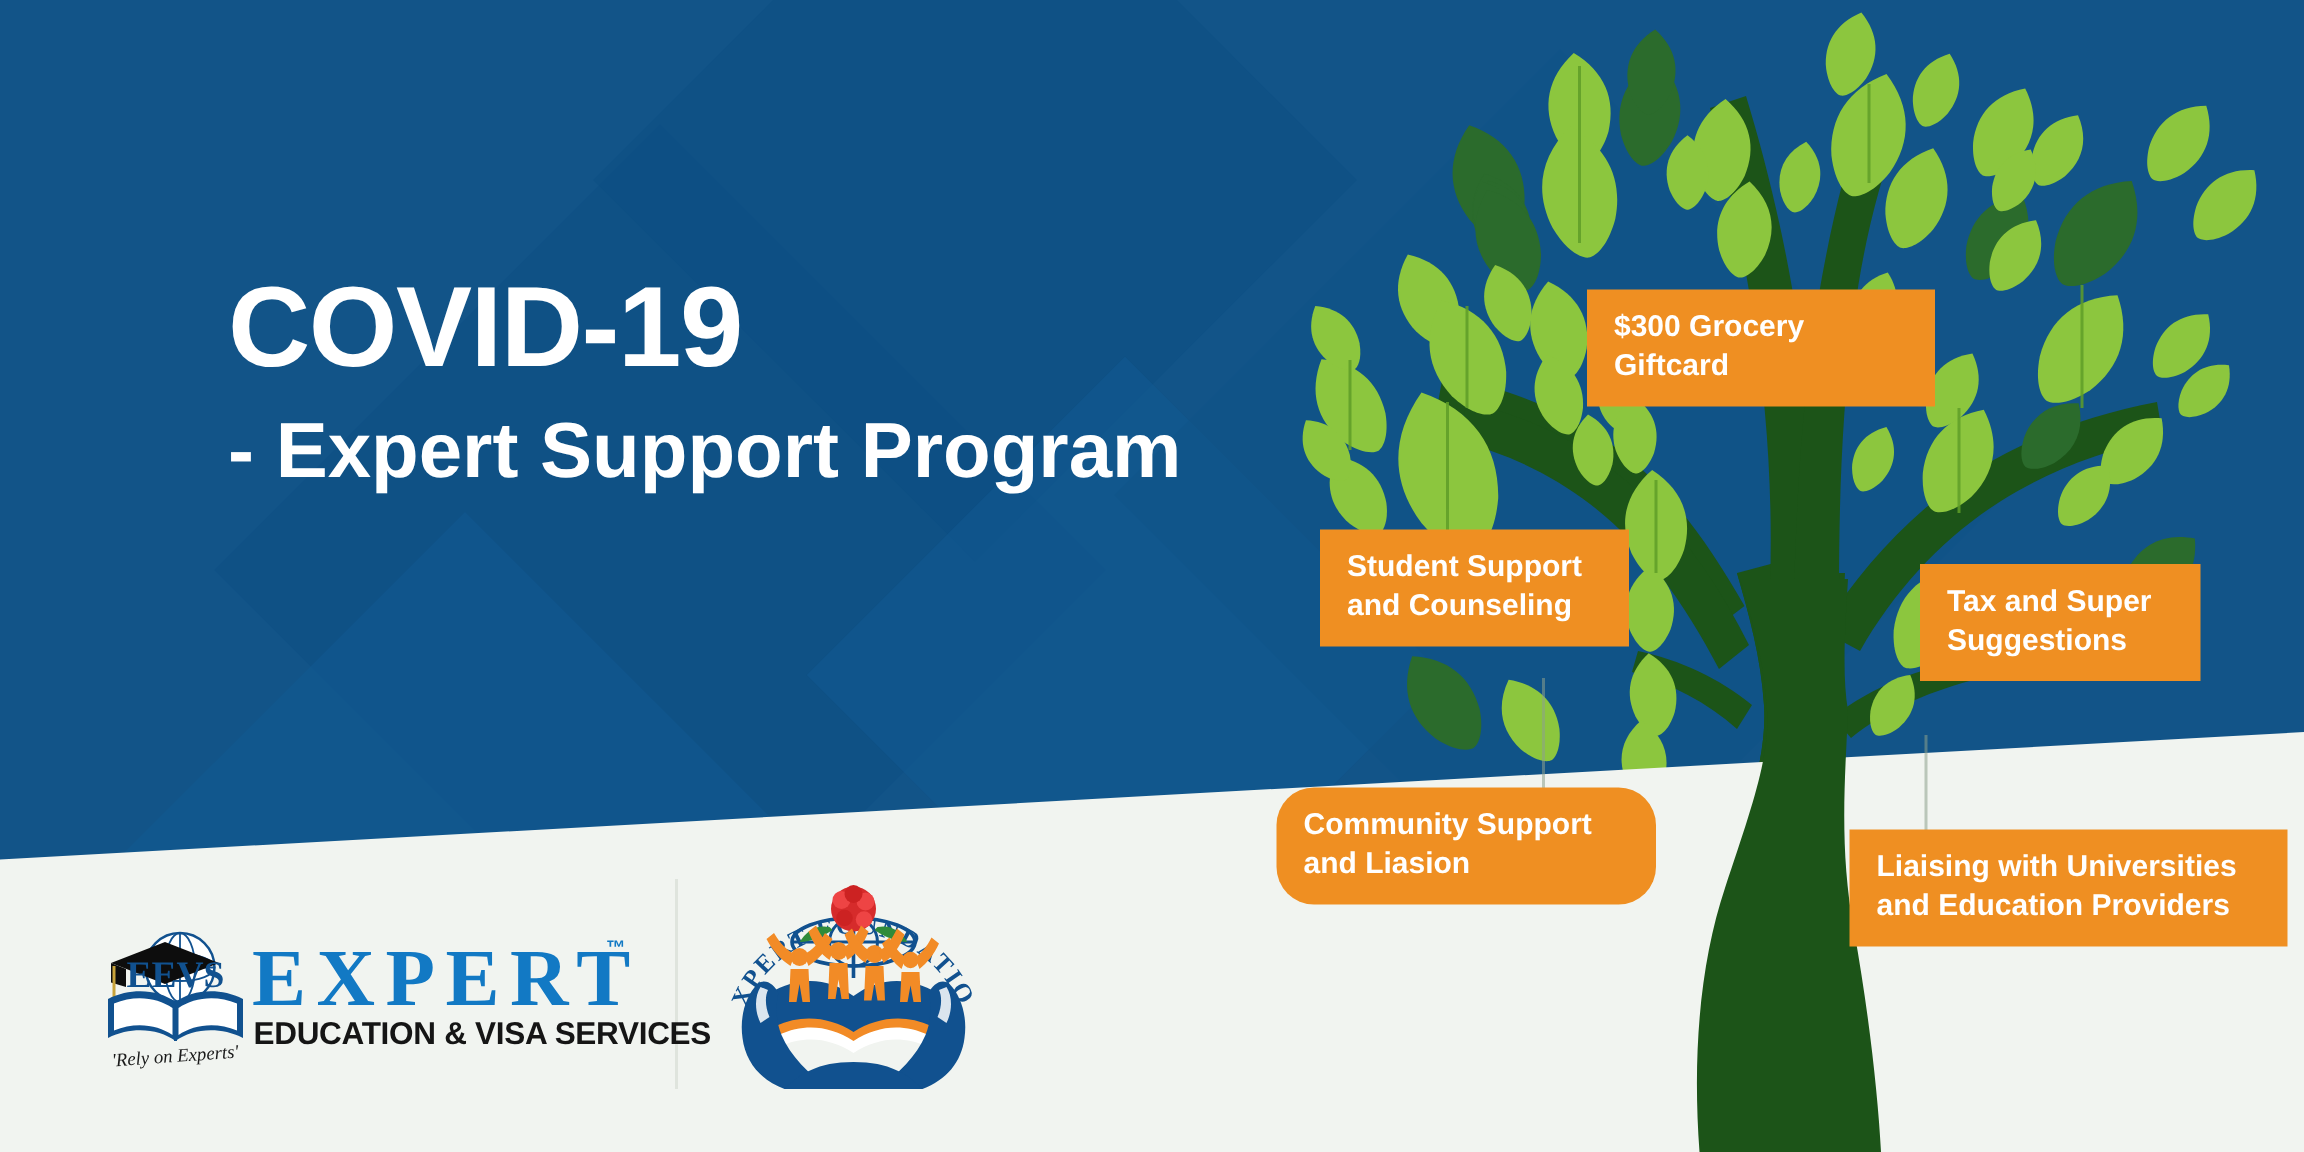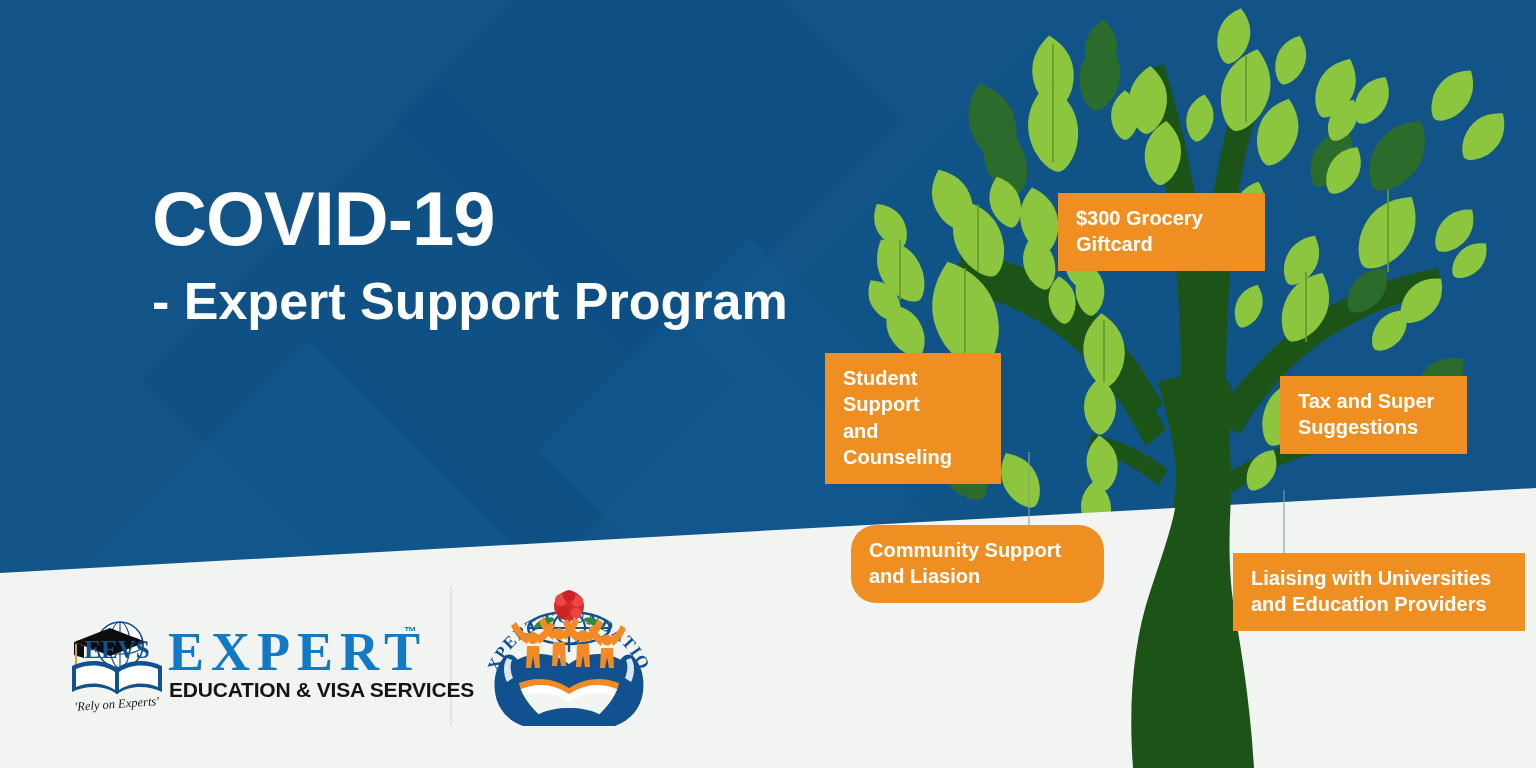"$300 Grocery Giftcard" .callout-grocery { width: 207px -> 232px }
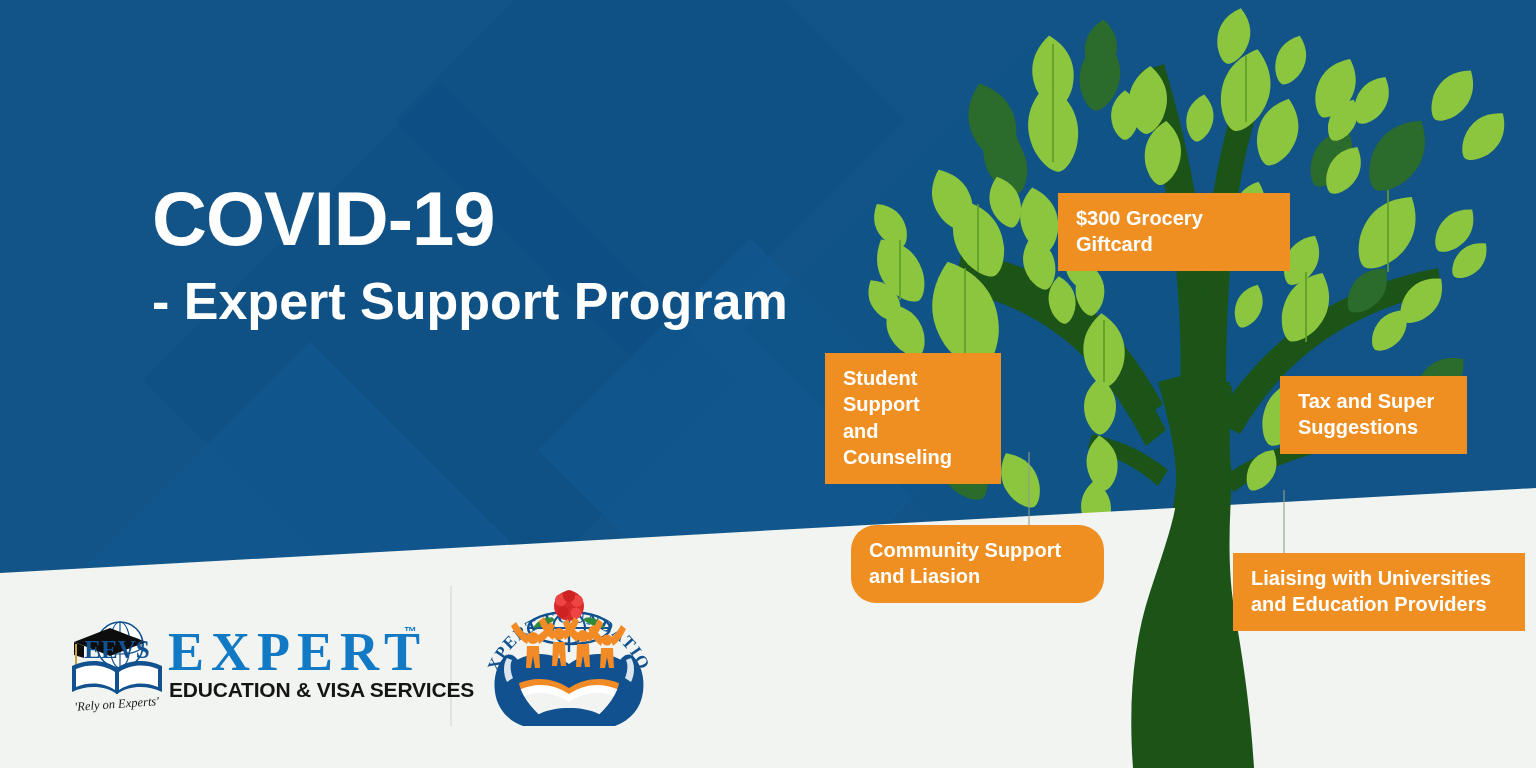"Student Support" .callout-student { left: 825px -> 880px; width: 176px -> 206px }
